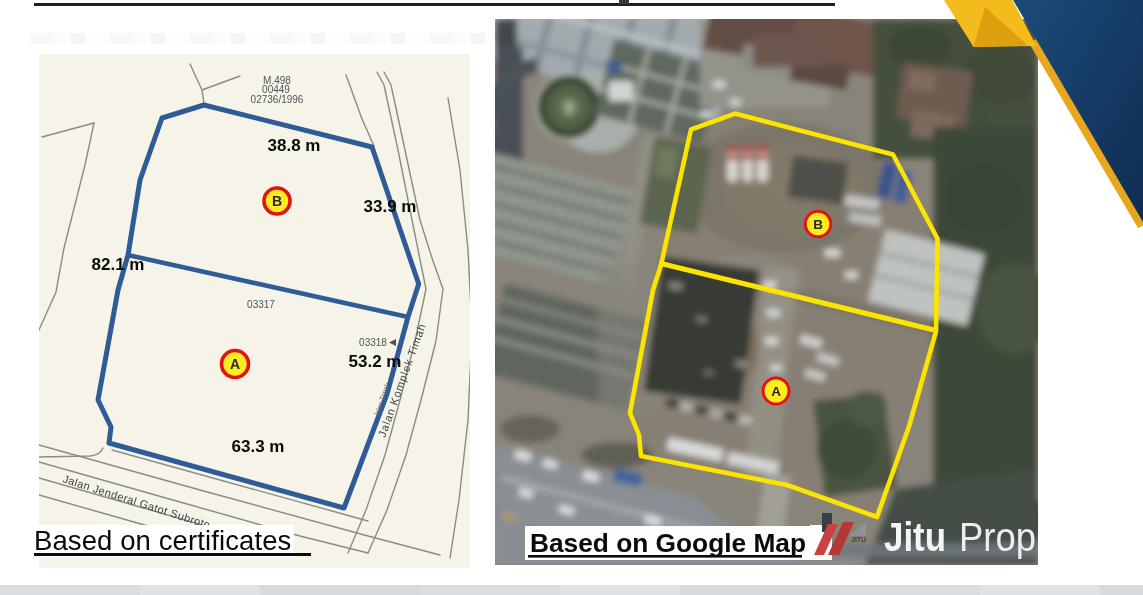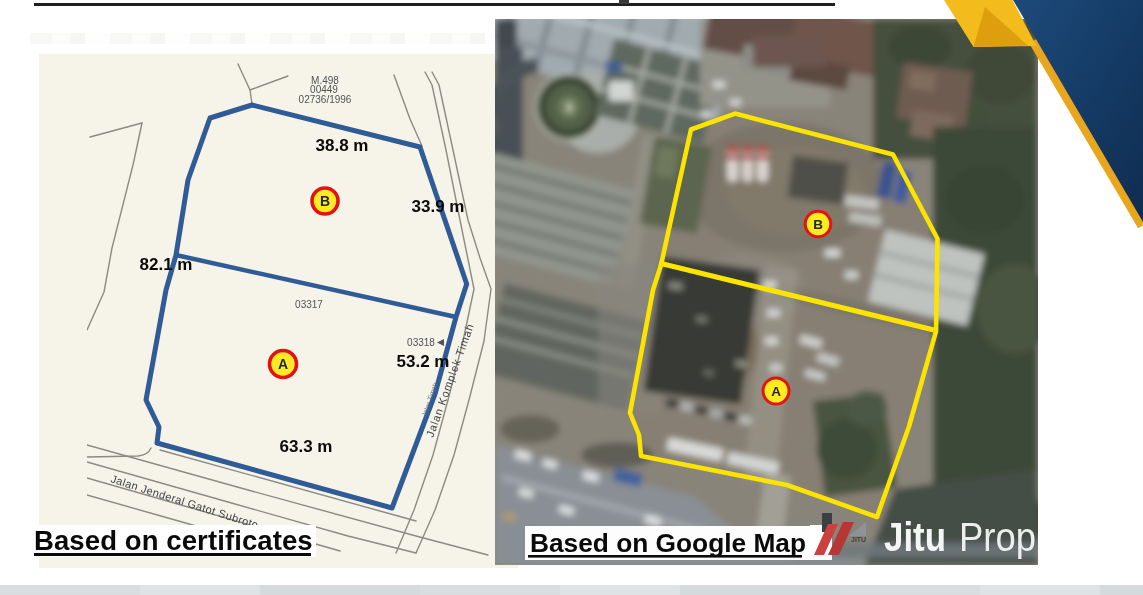"M.498" div.abs { padding-left: 48px -> none }
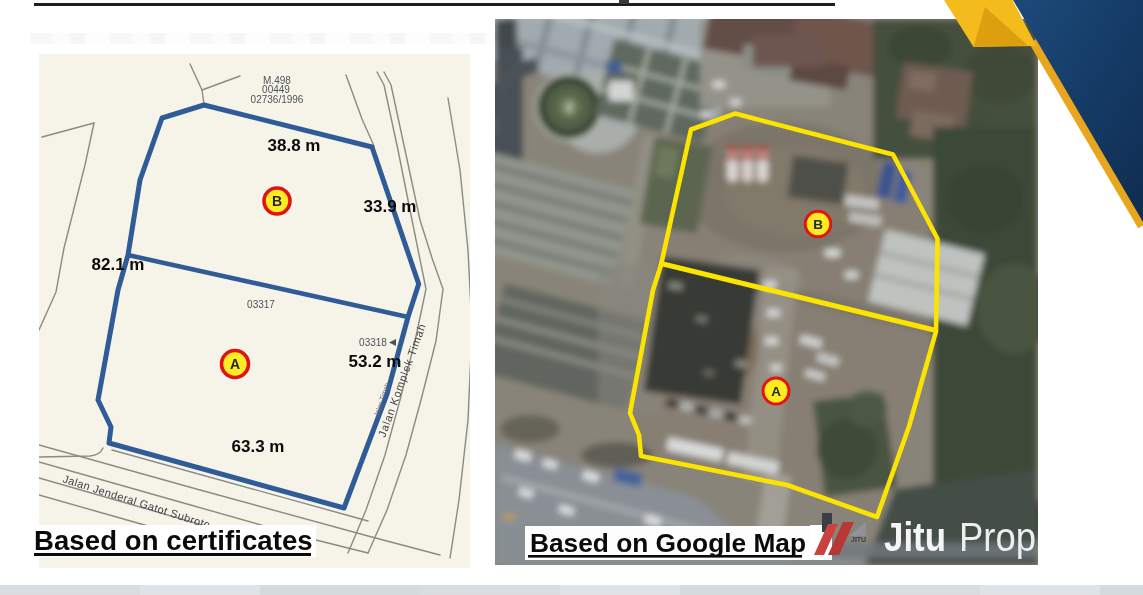"Based on certificates" span { font-weight: bold -> normal }
